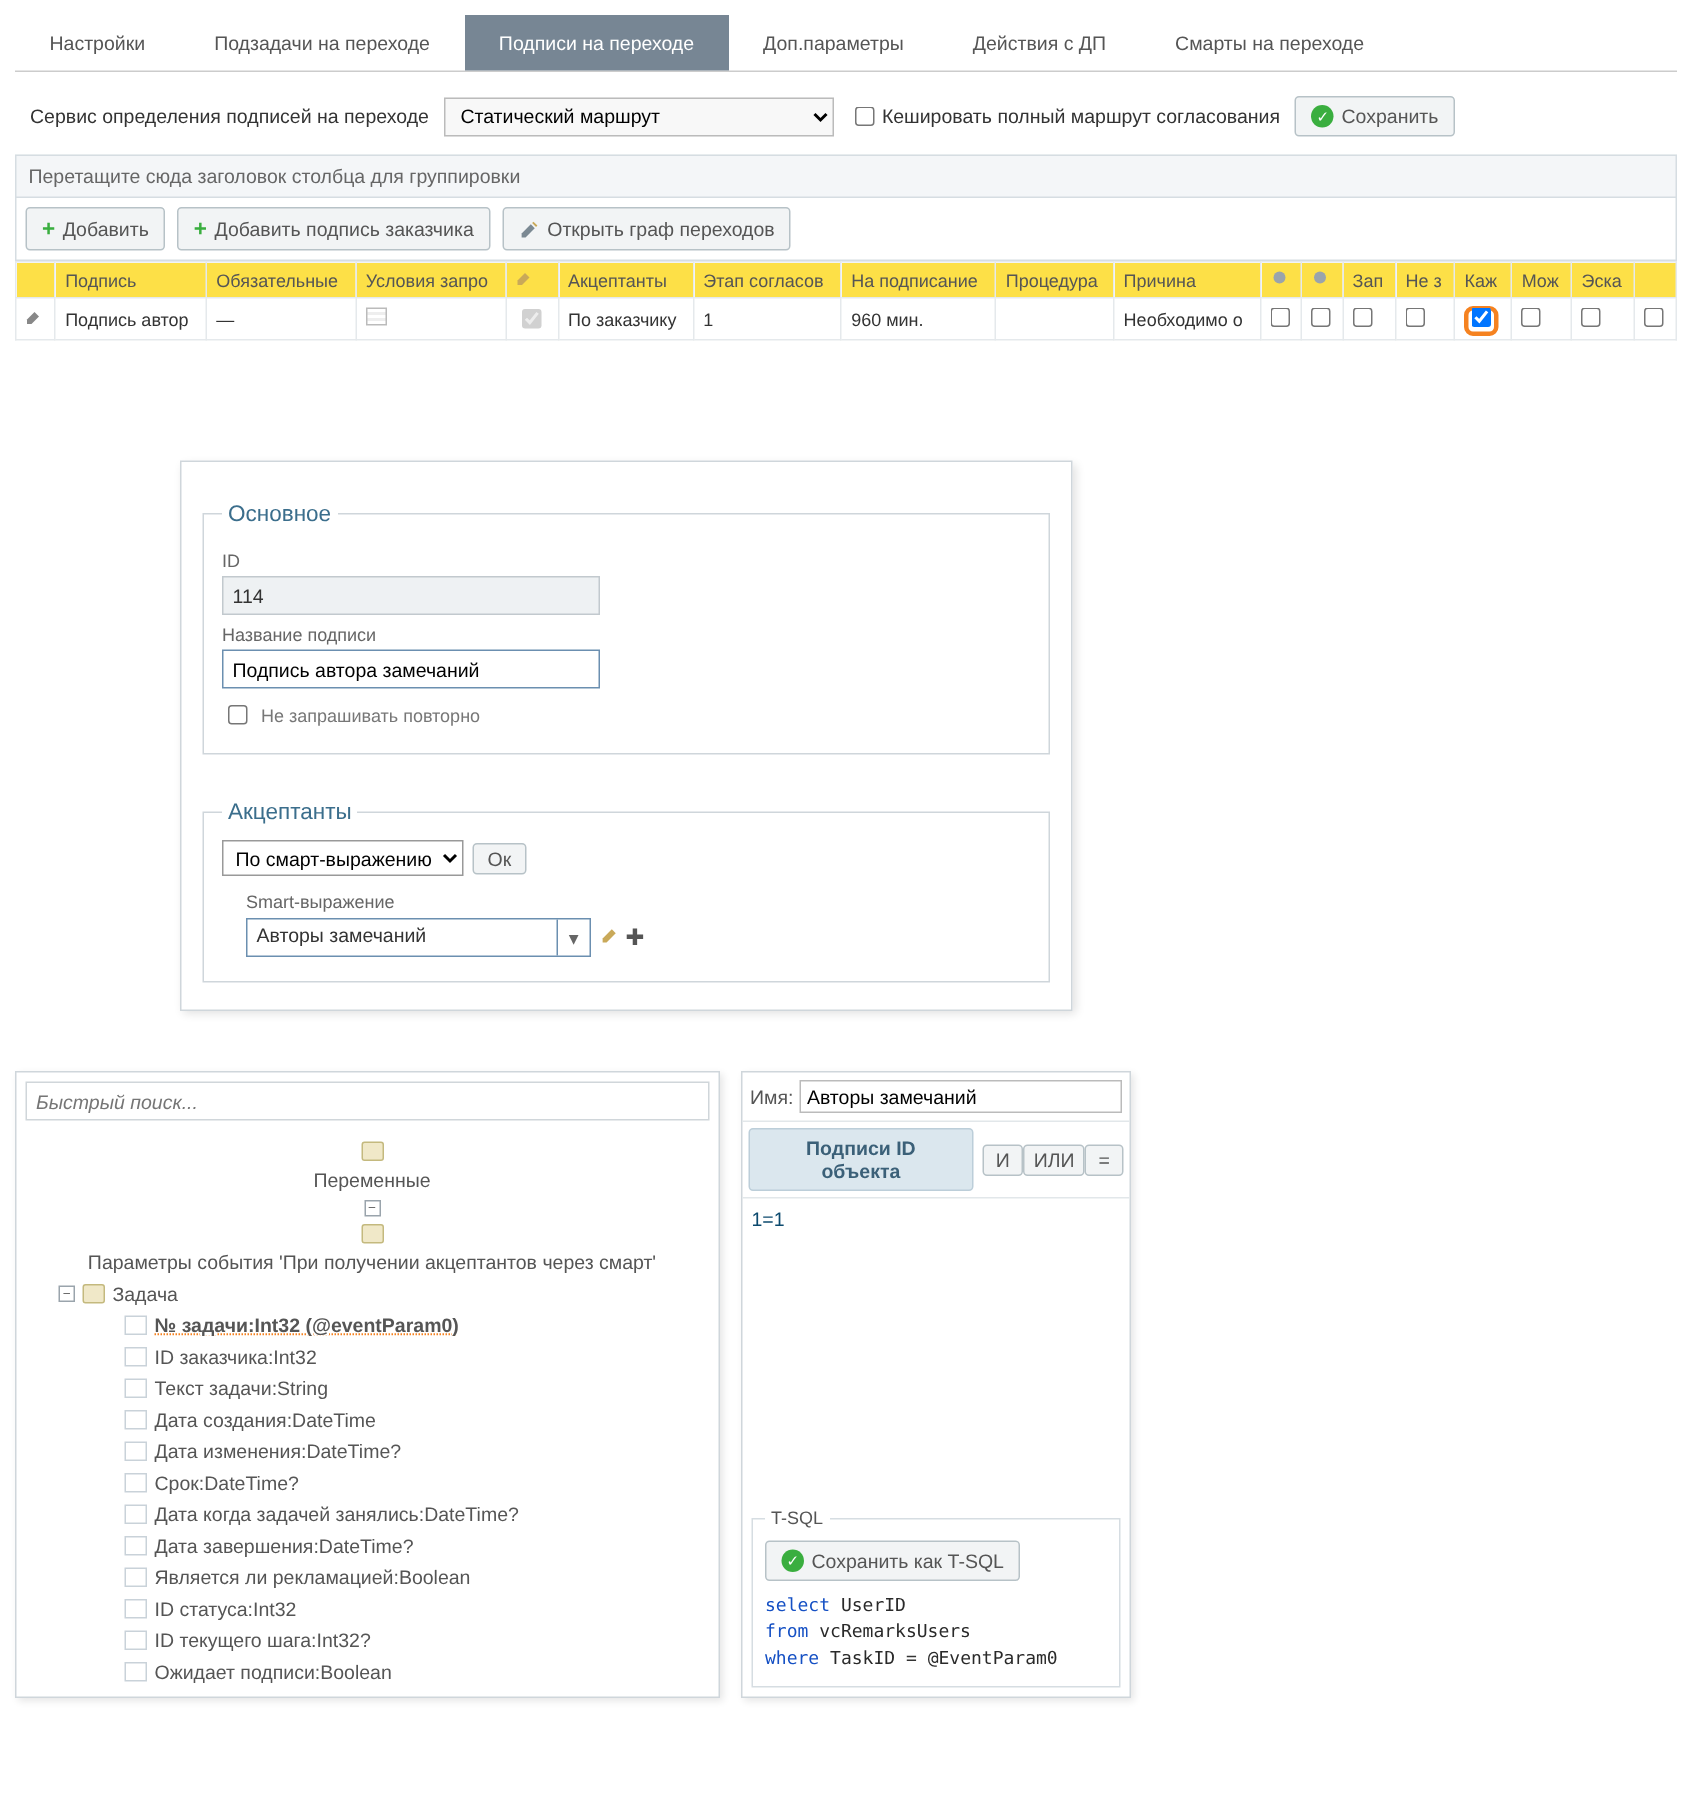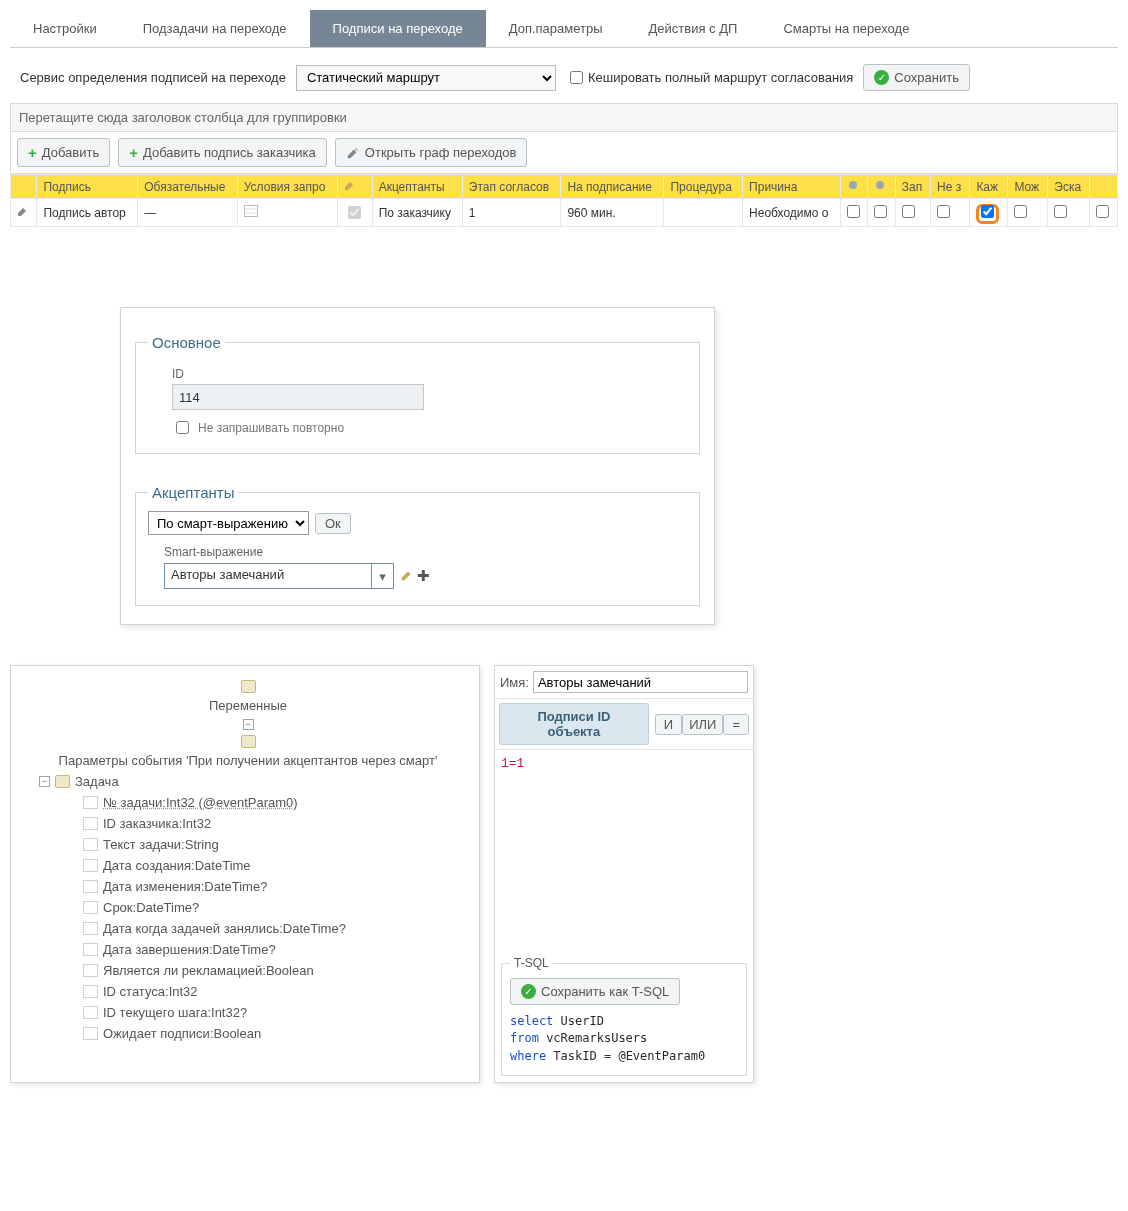"ID" .form-row { margin-left: 24px -> none }
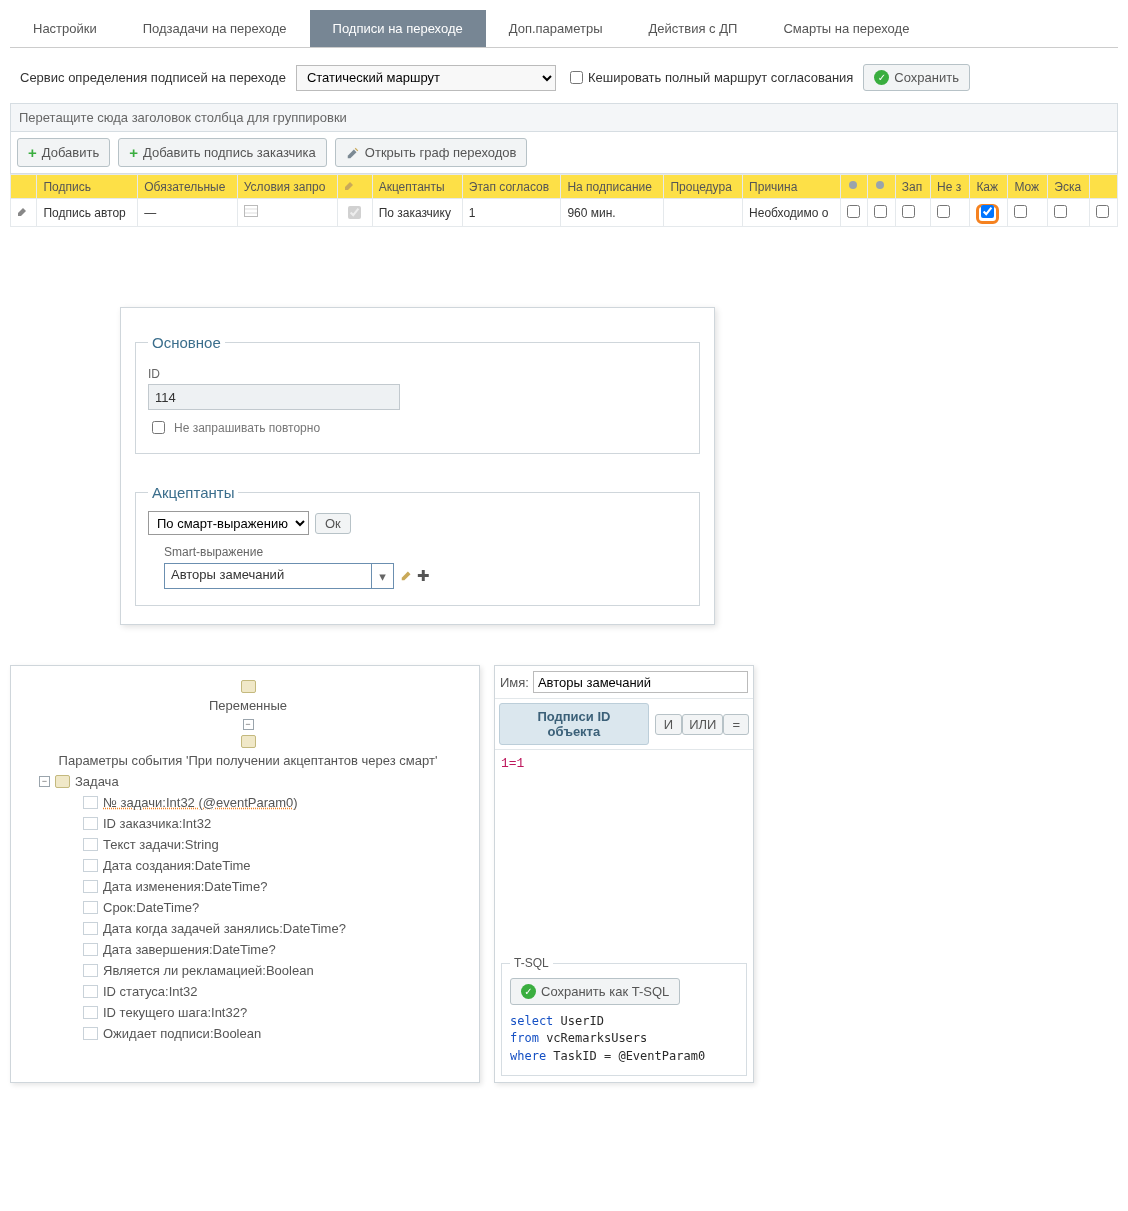"Название подписи" div.form-row { html: none -> <div> <label>Название подписи</label> <input> </div> }
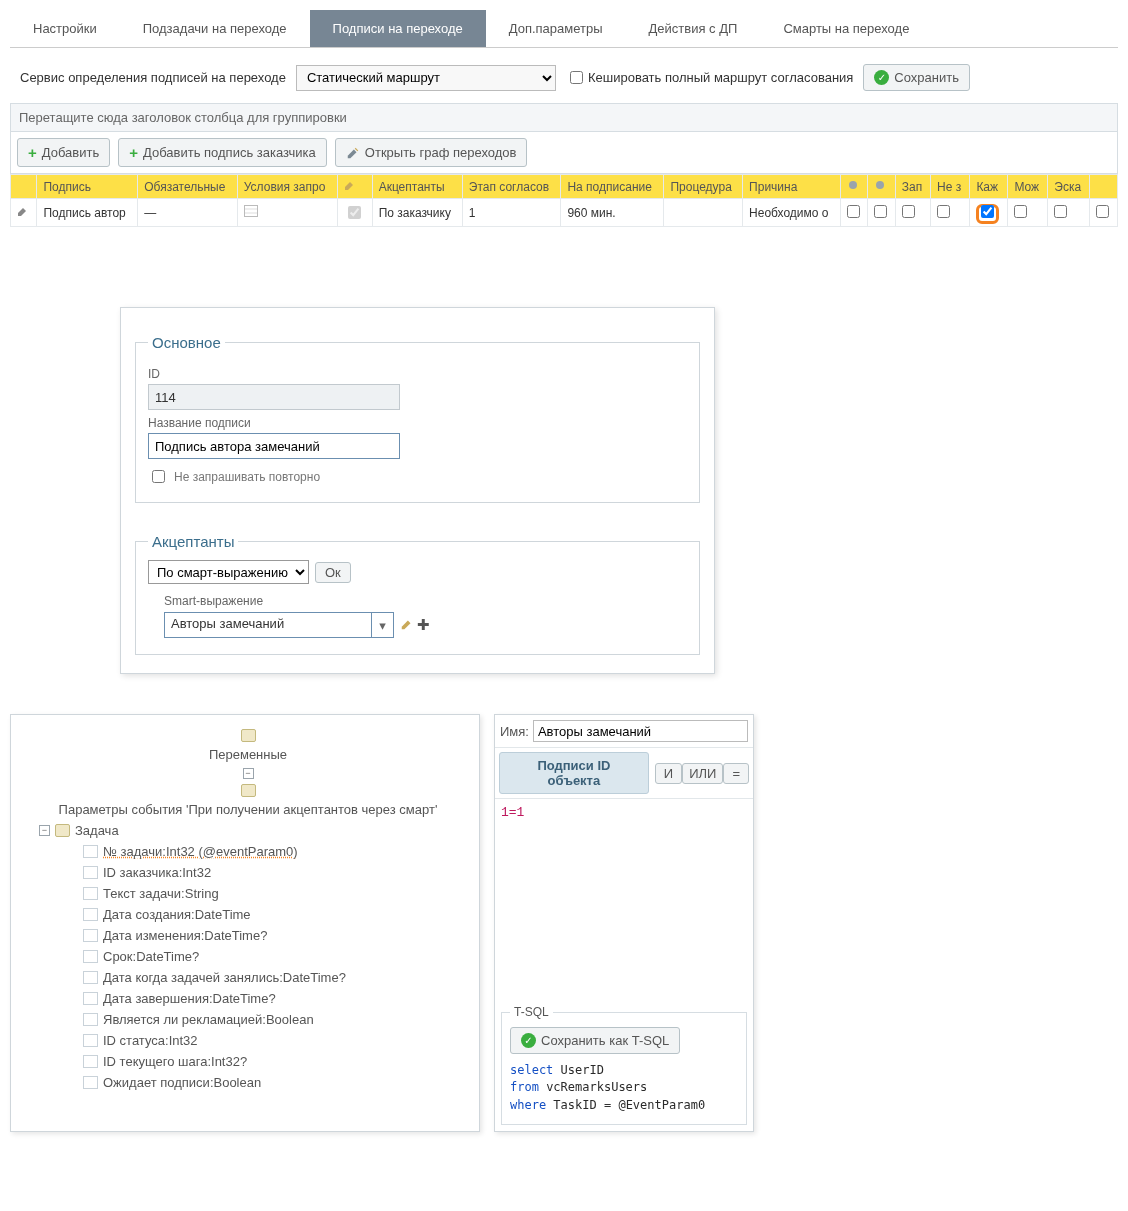"Быстрый поиск..." div.search-box { html: none -> <div> <input> </div> }
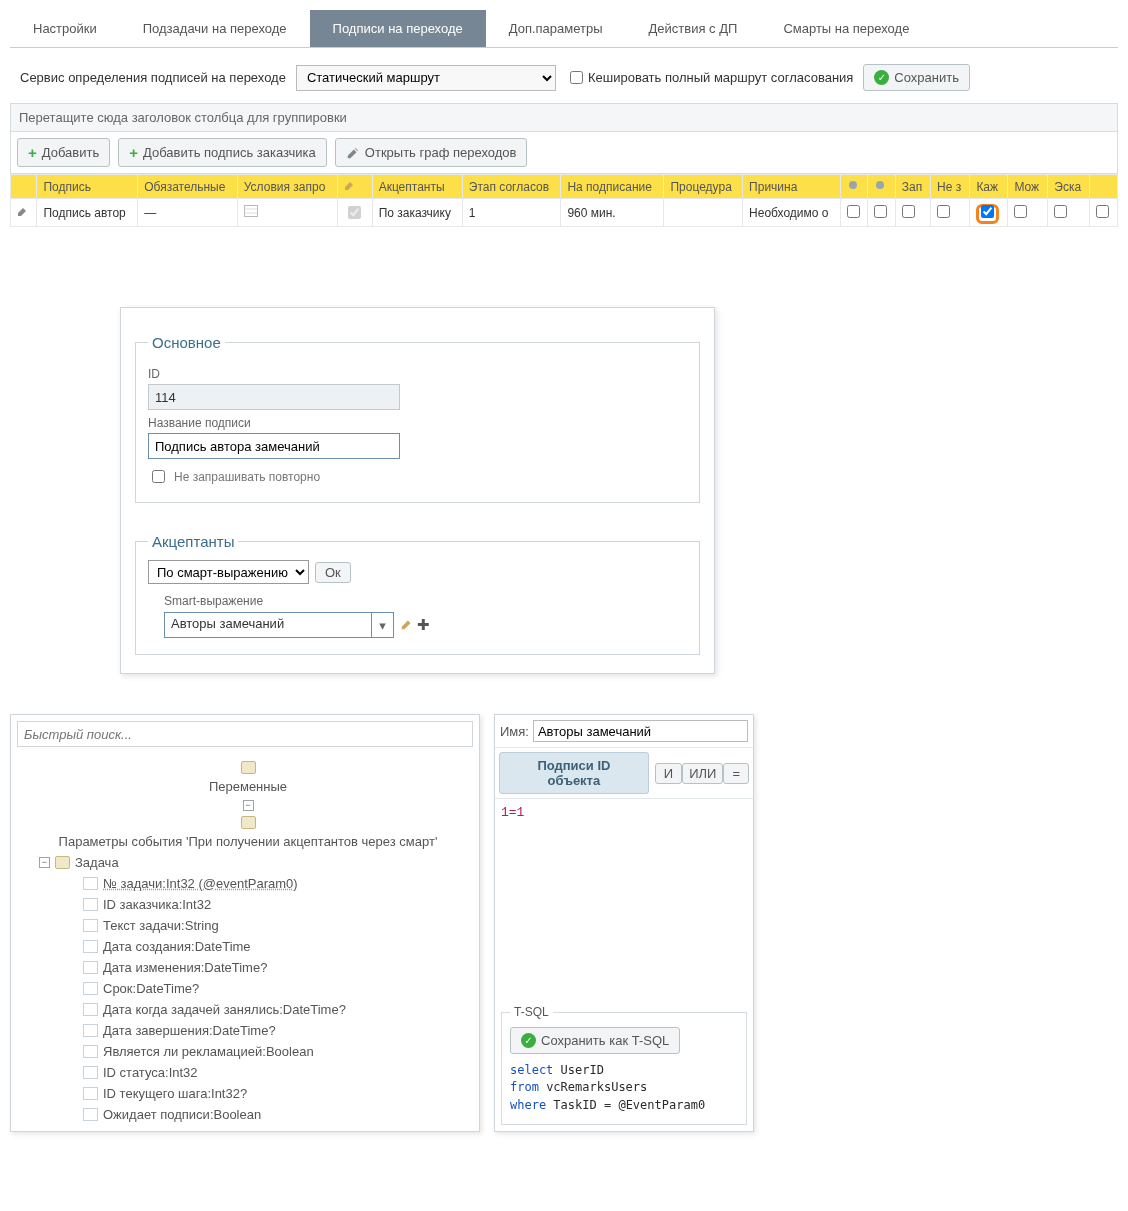"1=1" .condition-area { color: #be185d -> #0c4a6e; font-family: Liberation Mono, monospace -> none }
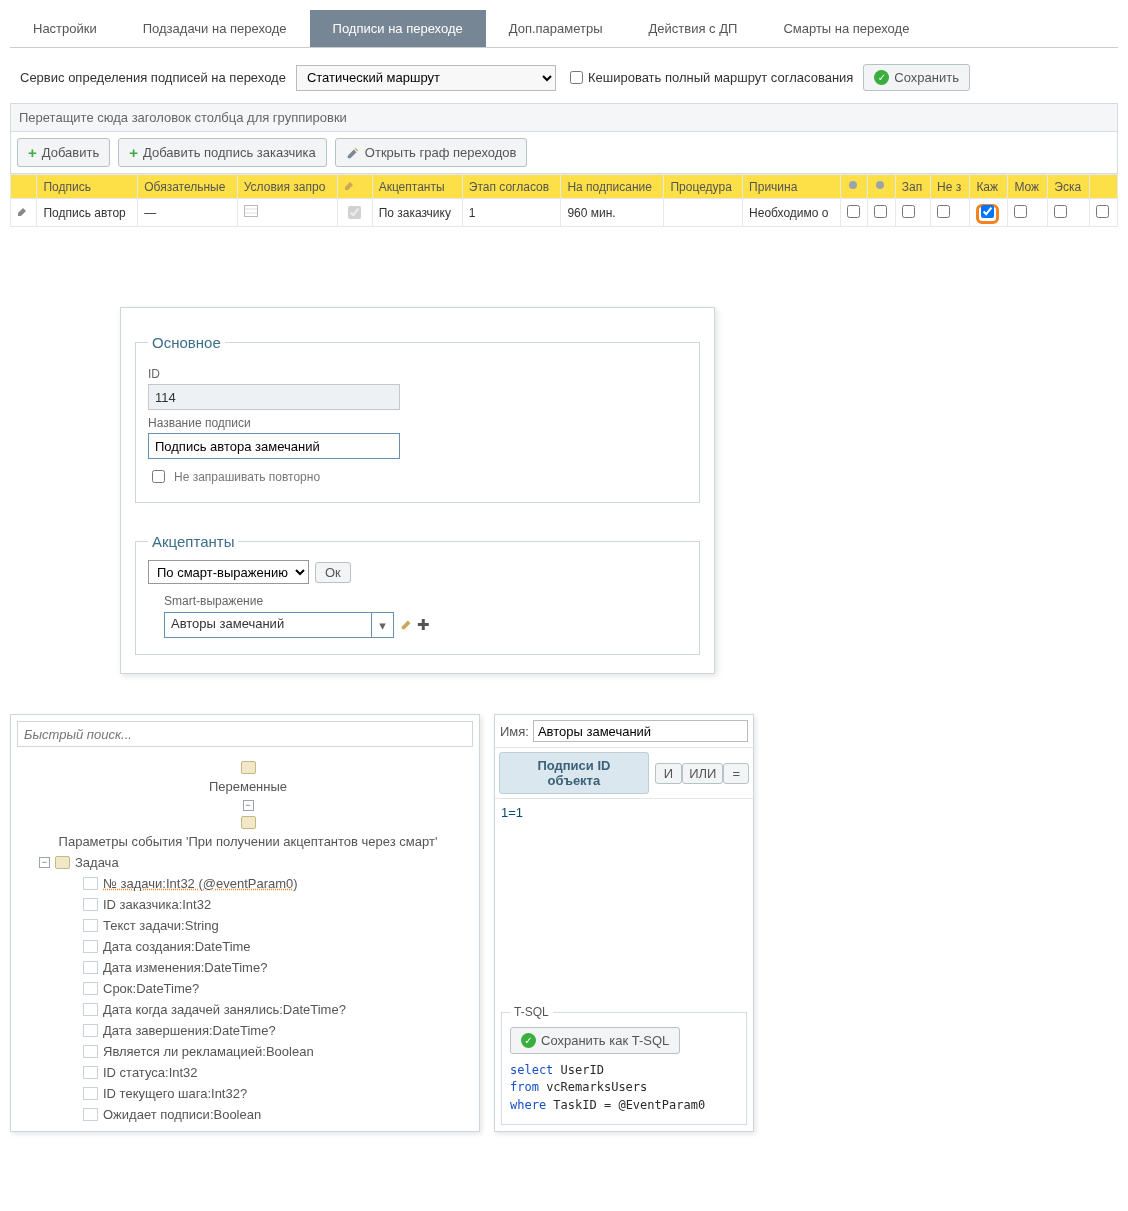"№ задачи:Int32 (@eventParam0)" .tree-node .txt.link { font-weight: none -> bold }
